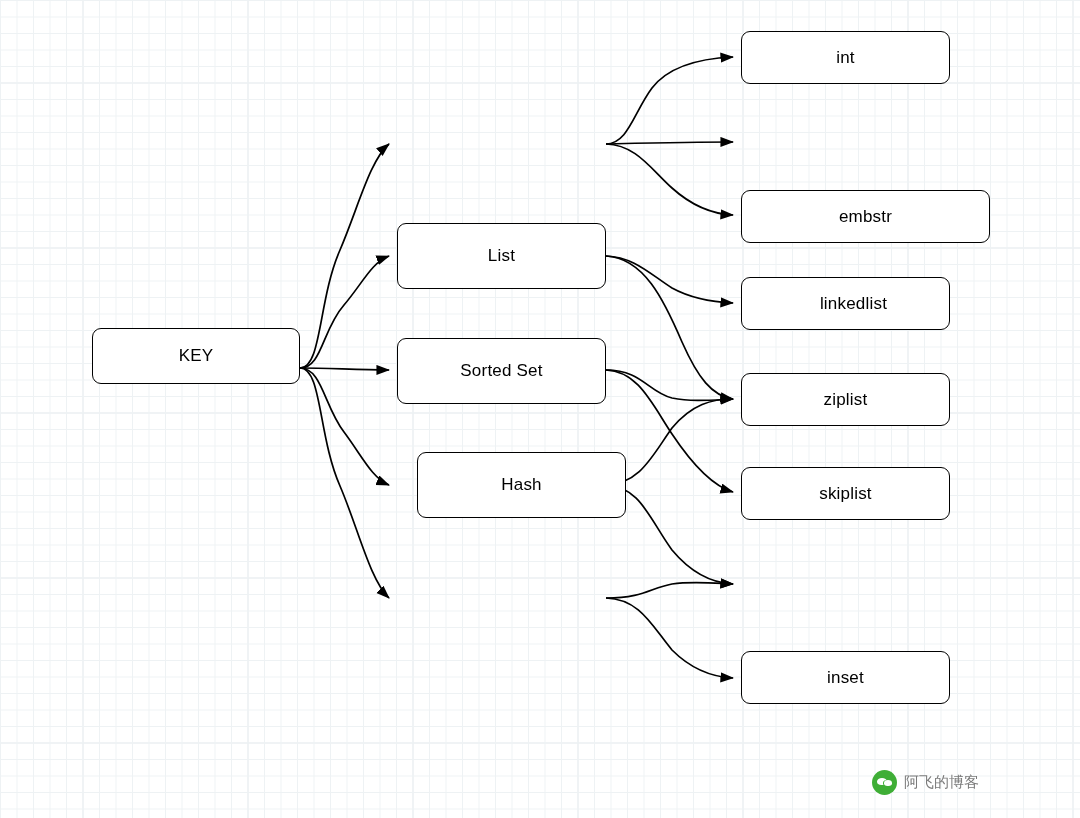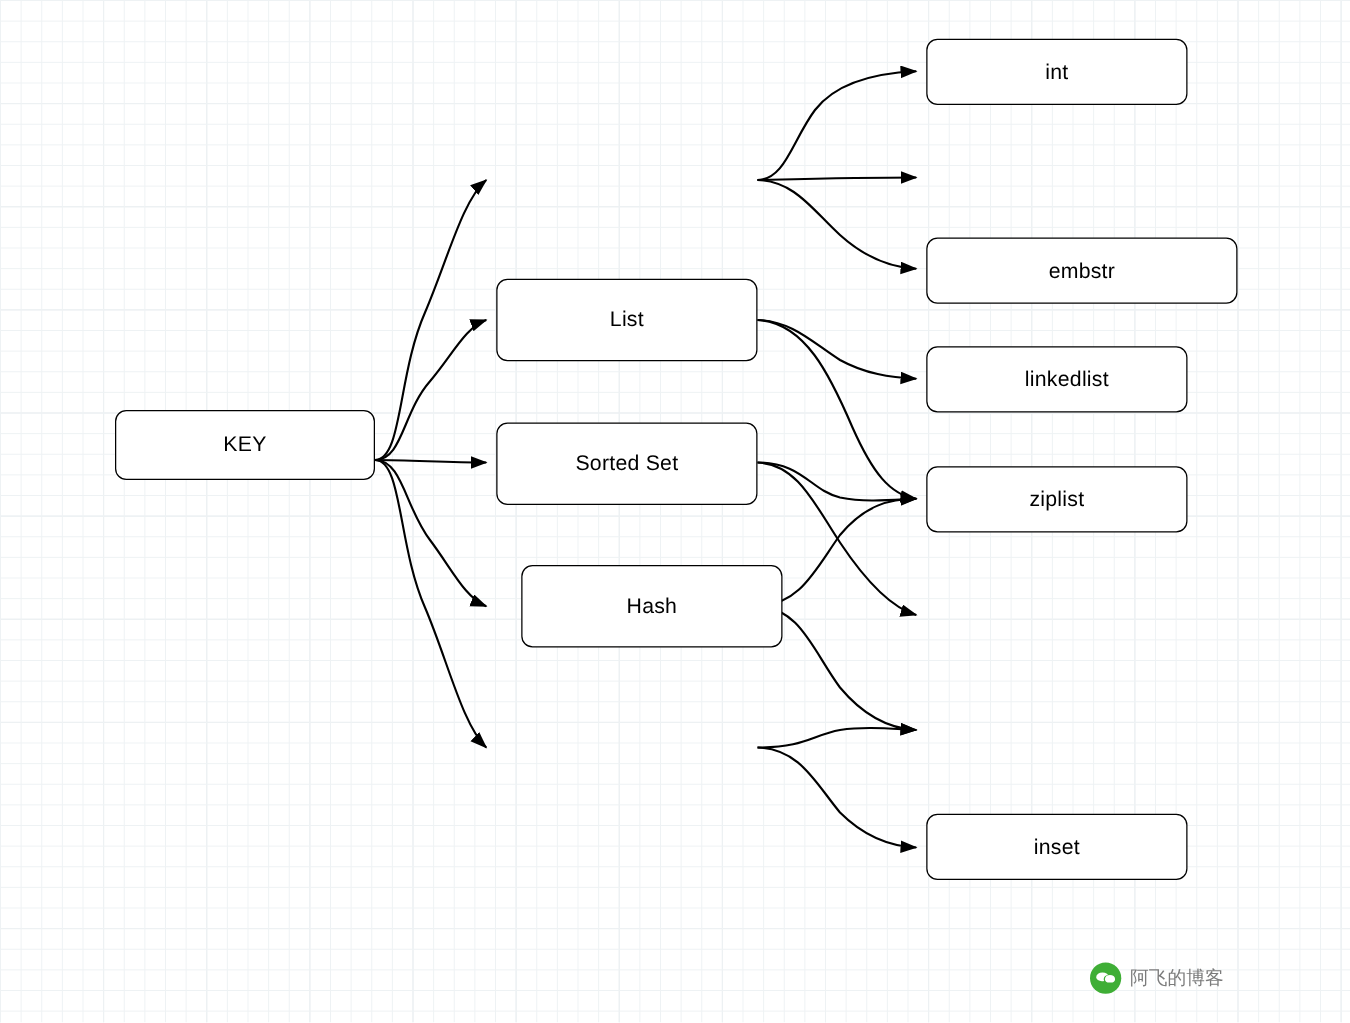"skiplist" div.node { html: none -> <div> <span>skiplist</span> </div> }
